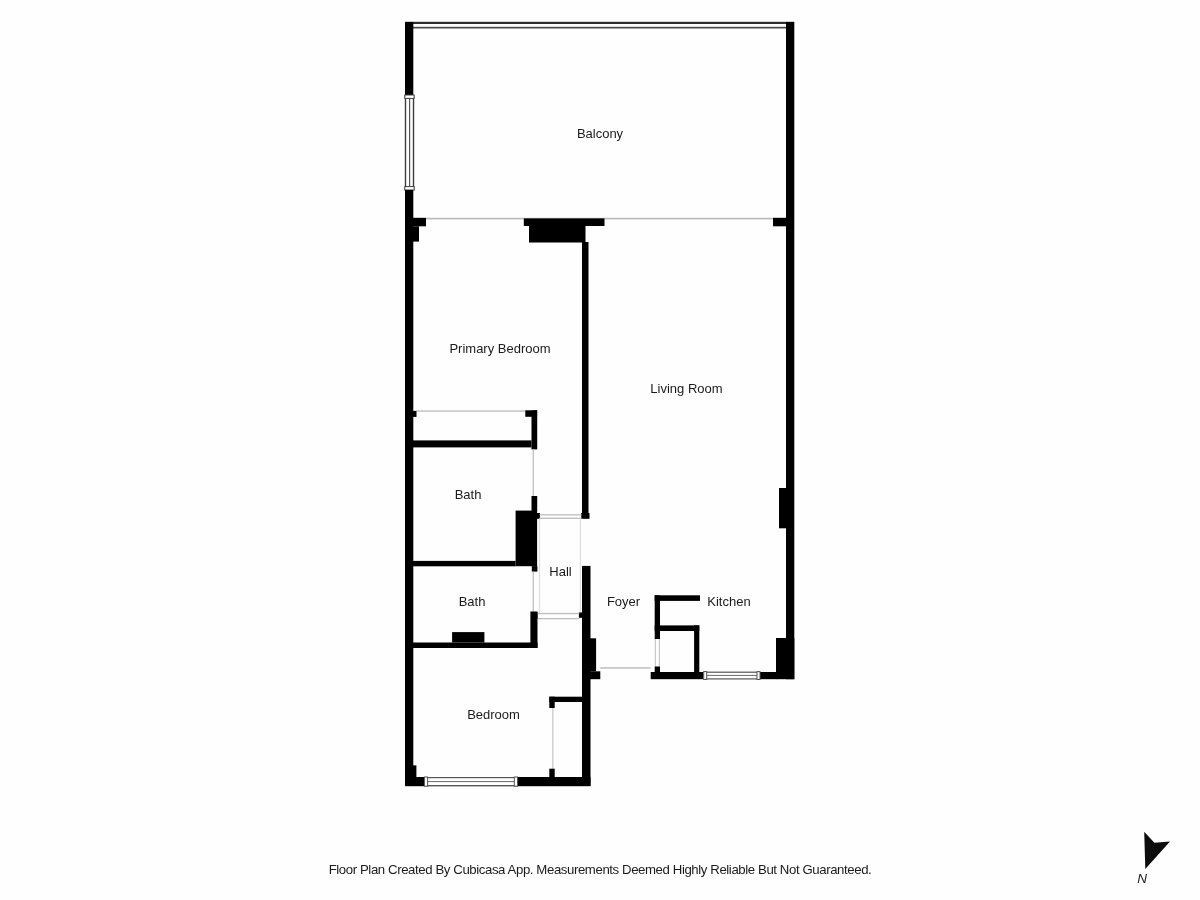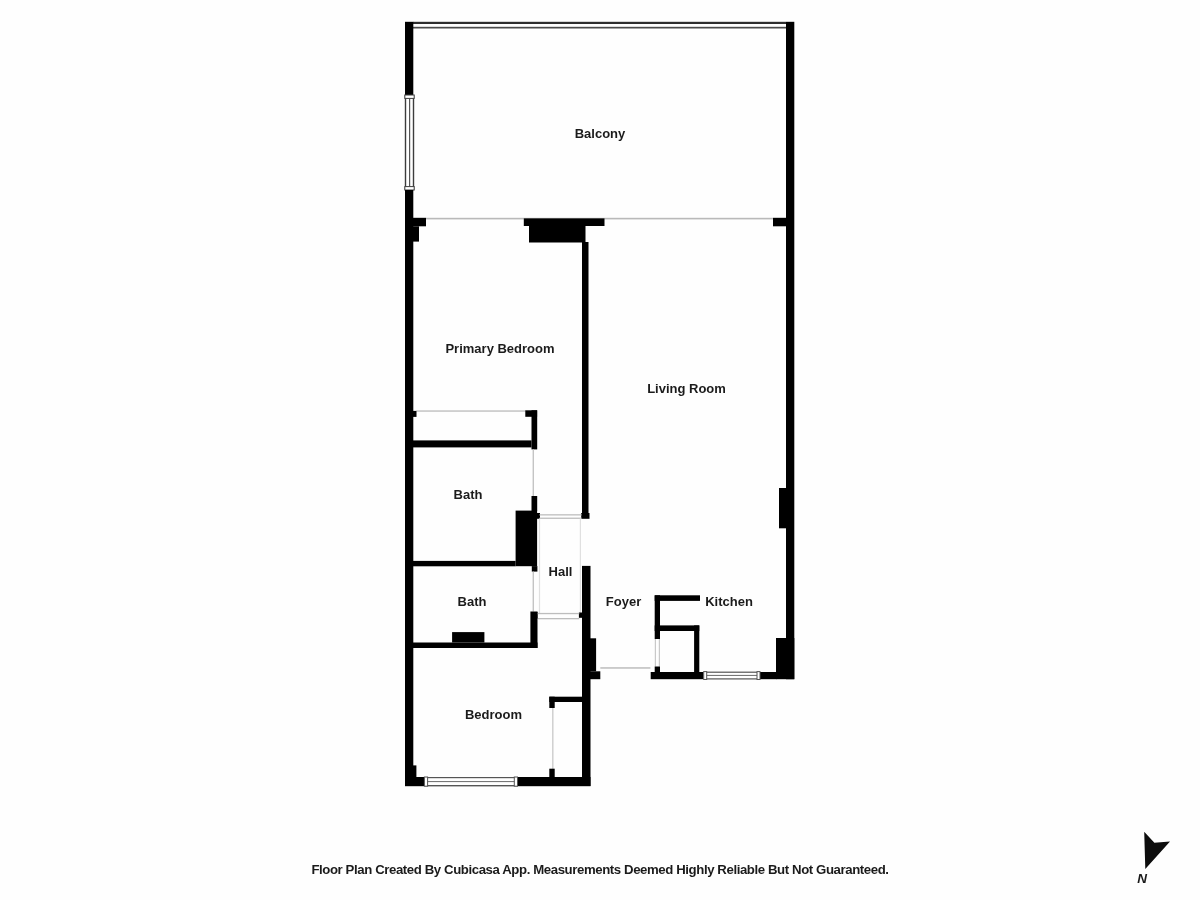"Balcony" .page { font-weight: bold -> none }
